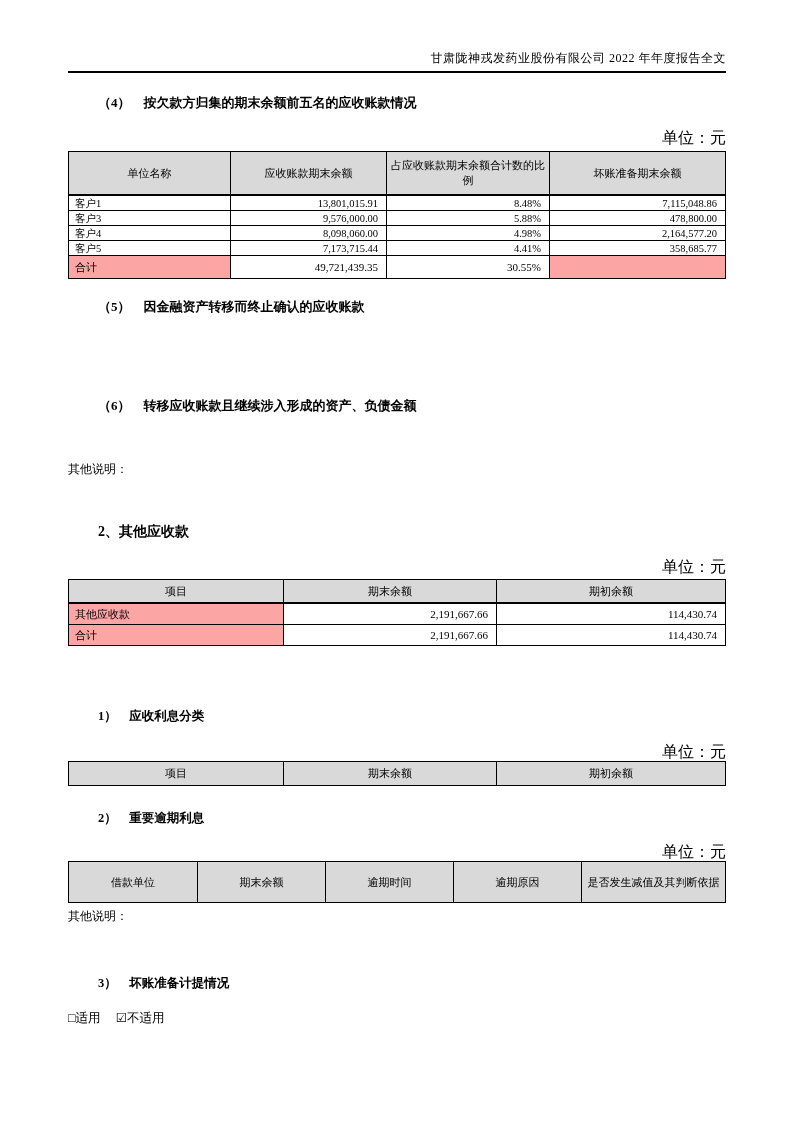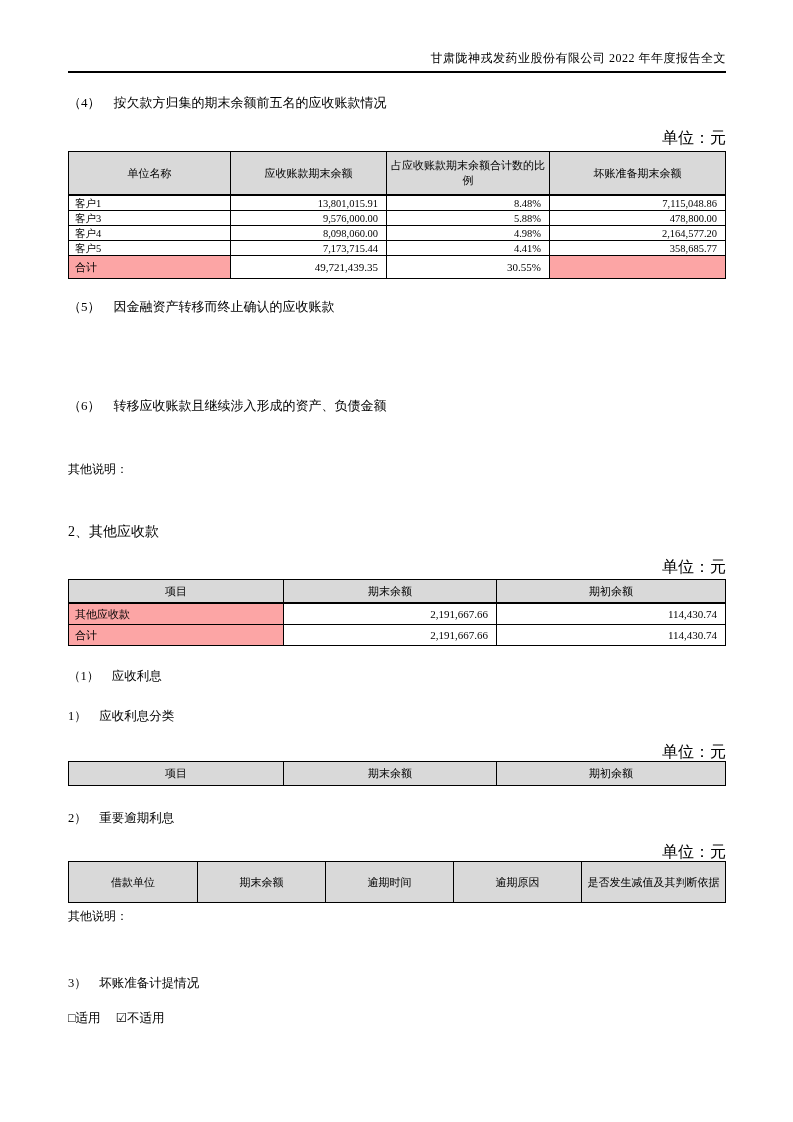"（4） 按欠款方归集的期末余额前五名的应收账款情况" .sec-title { font-weight: normal -> bold; margin-left: none -> 30px }
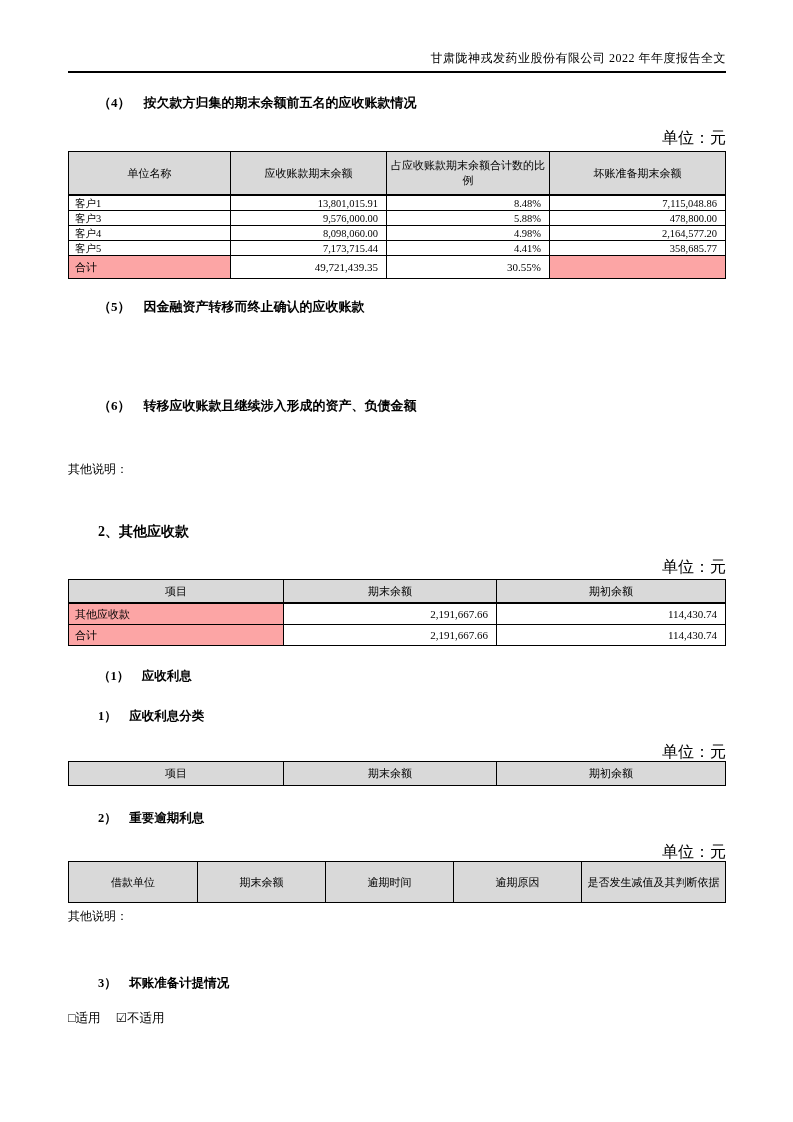"（1） 应收利息" div.abs { html: <div>（1） 应收利息</div> -> none }
